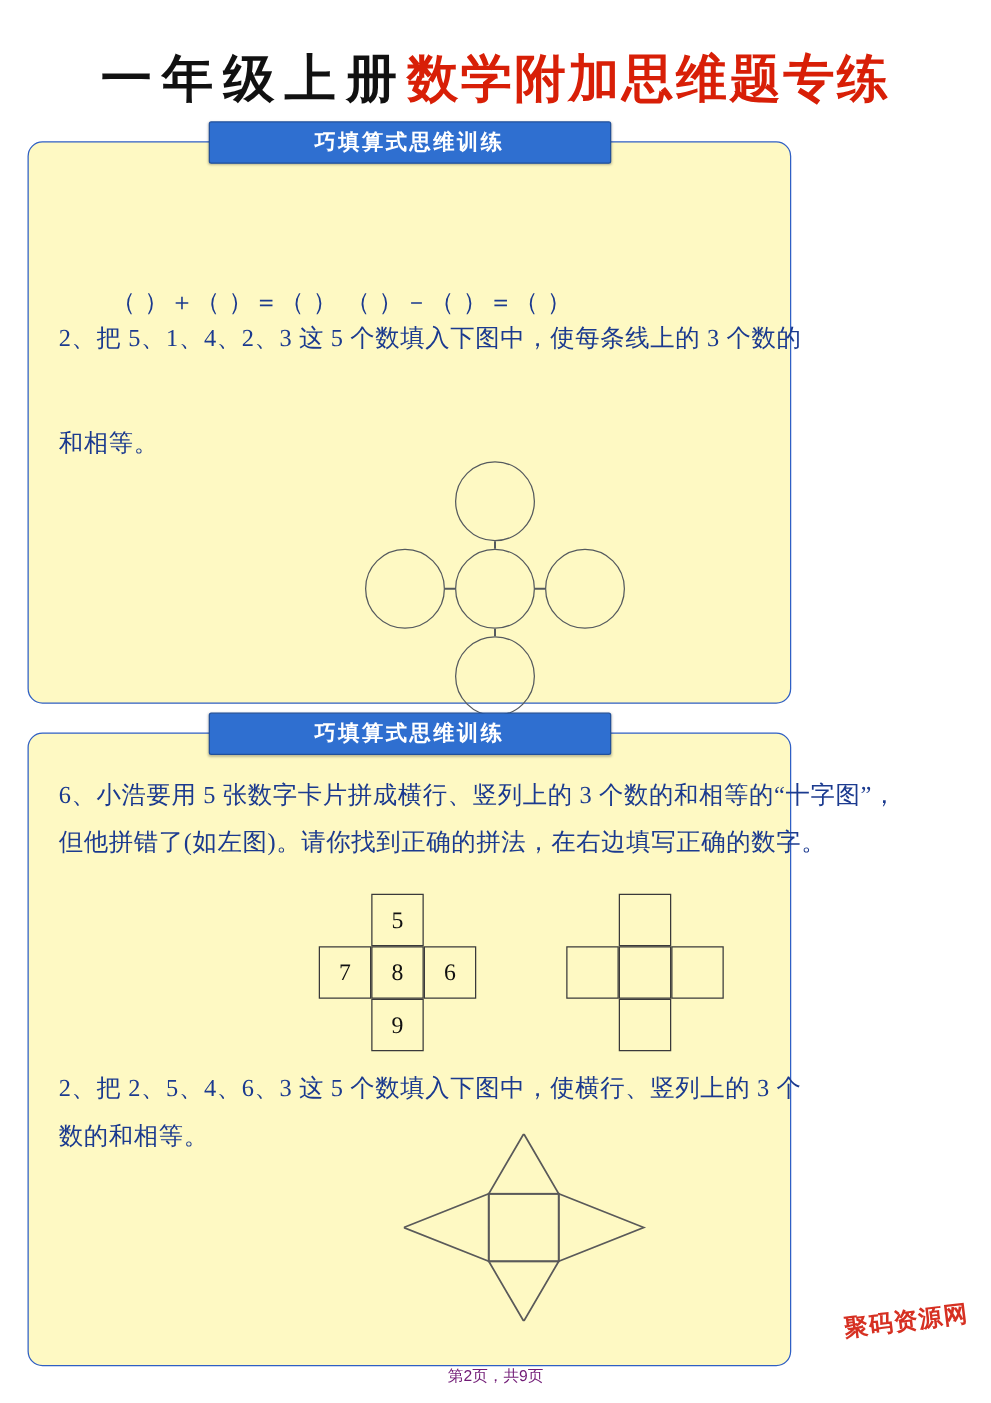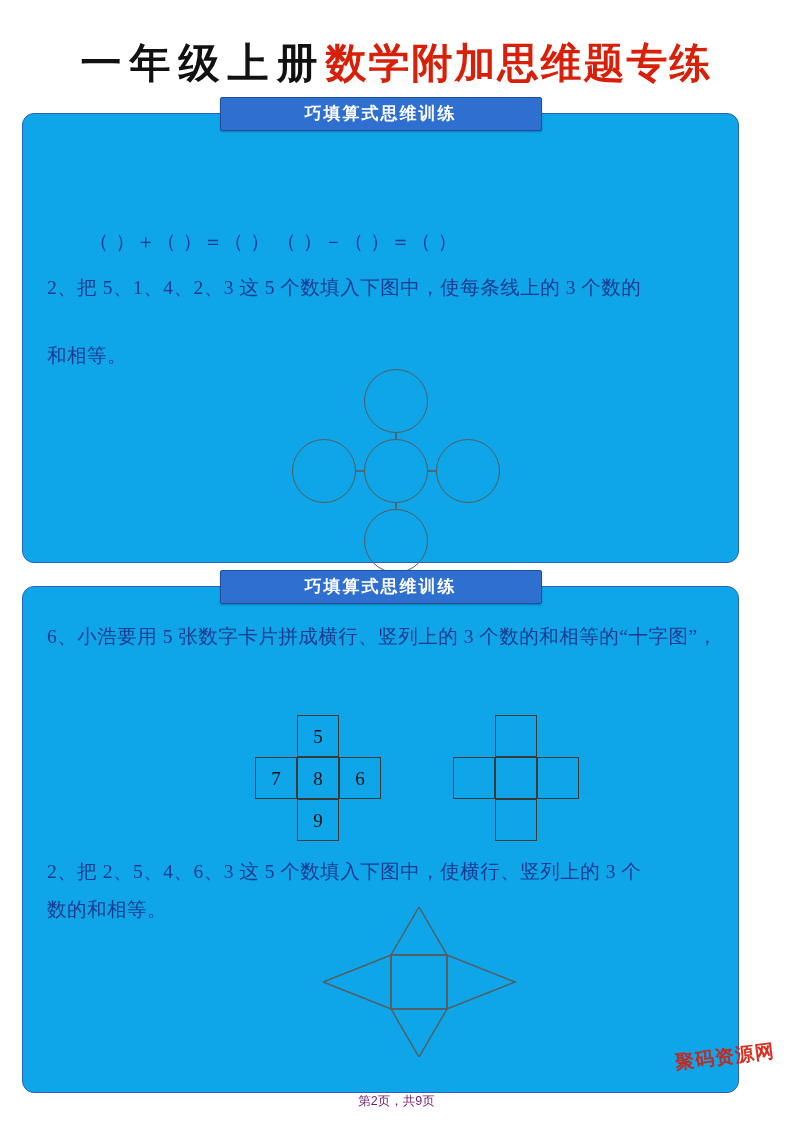"巧填算式思维训练" .card { background: #0ea5e9 -> #fef9c3; width: 717px -> 611px }
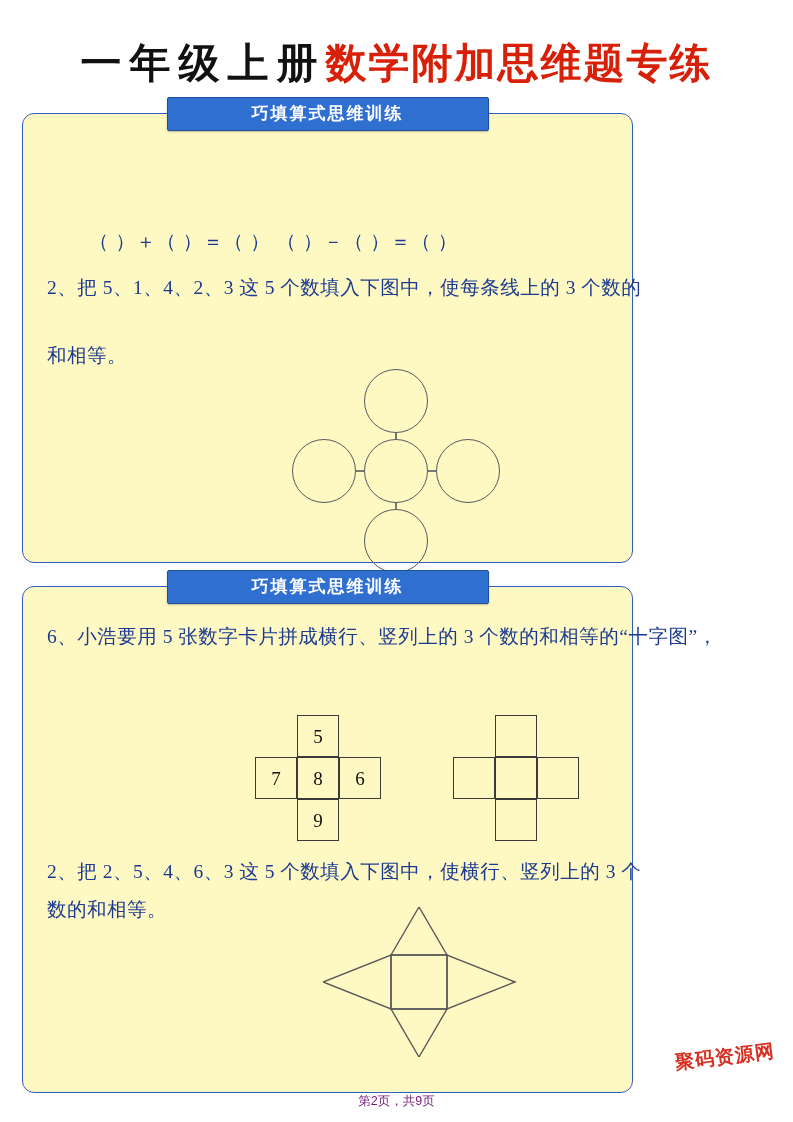"2、把 5、1、4、2、3 这 5 个数填入下图中，使每条线上的" div.q { top: 157px -> 141px }
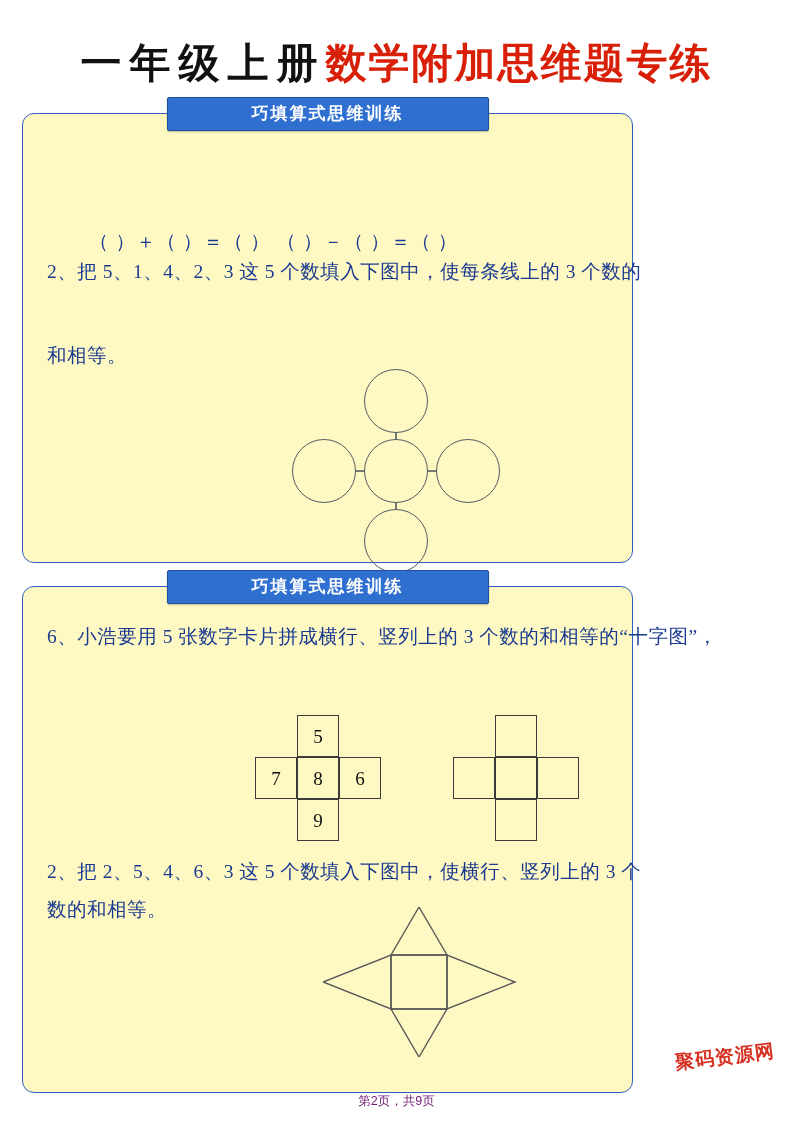"但他拼错了(如左图)。请你找到正确的拼法，在右边填写正确的数字。" div.q { html: none -> <div>但他拼错了(如左图)。请你找到正确的拼法，在右边填写正确的数字。</div> }
